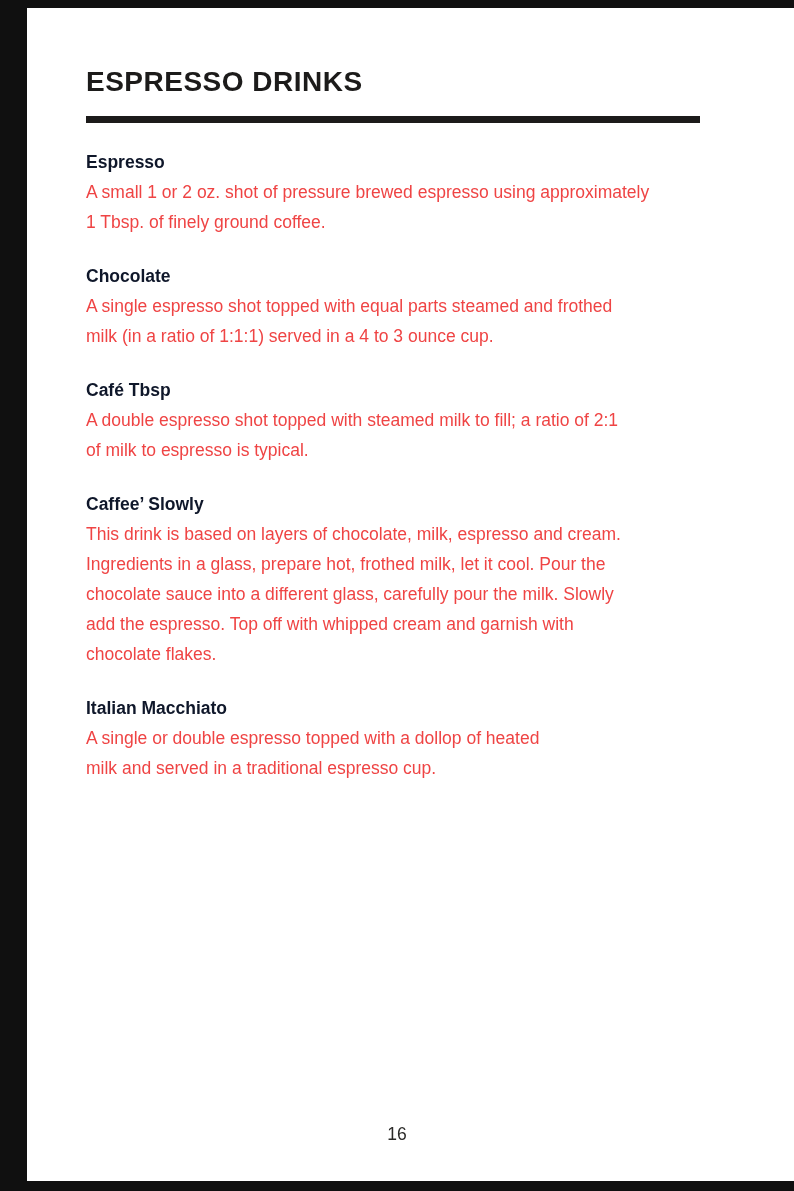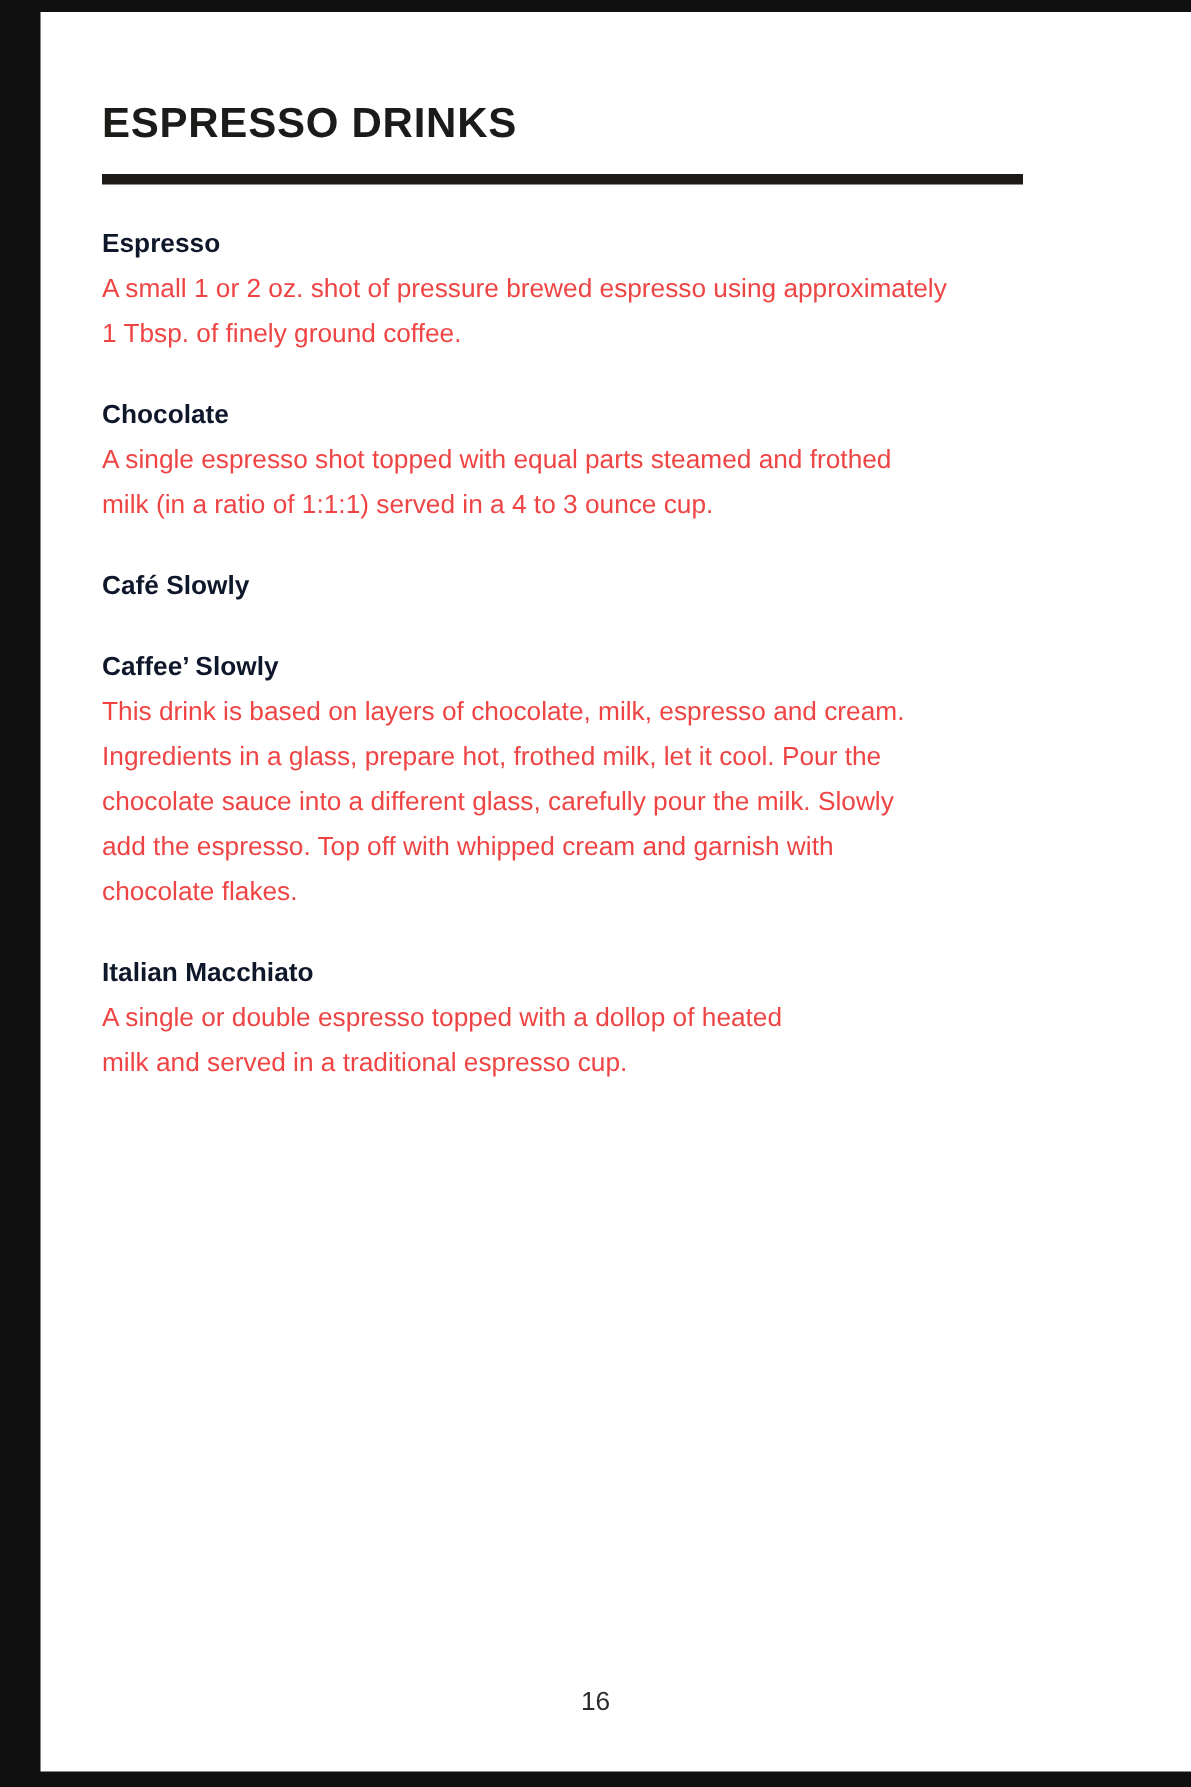"ESPRESSO DRINKS" .content { left: 68px -> 86px }
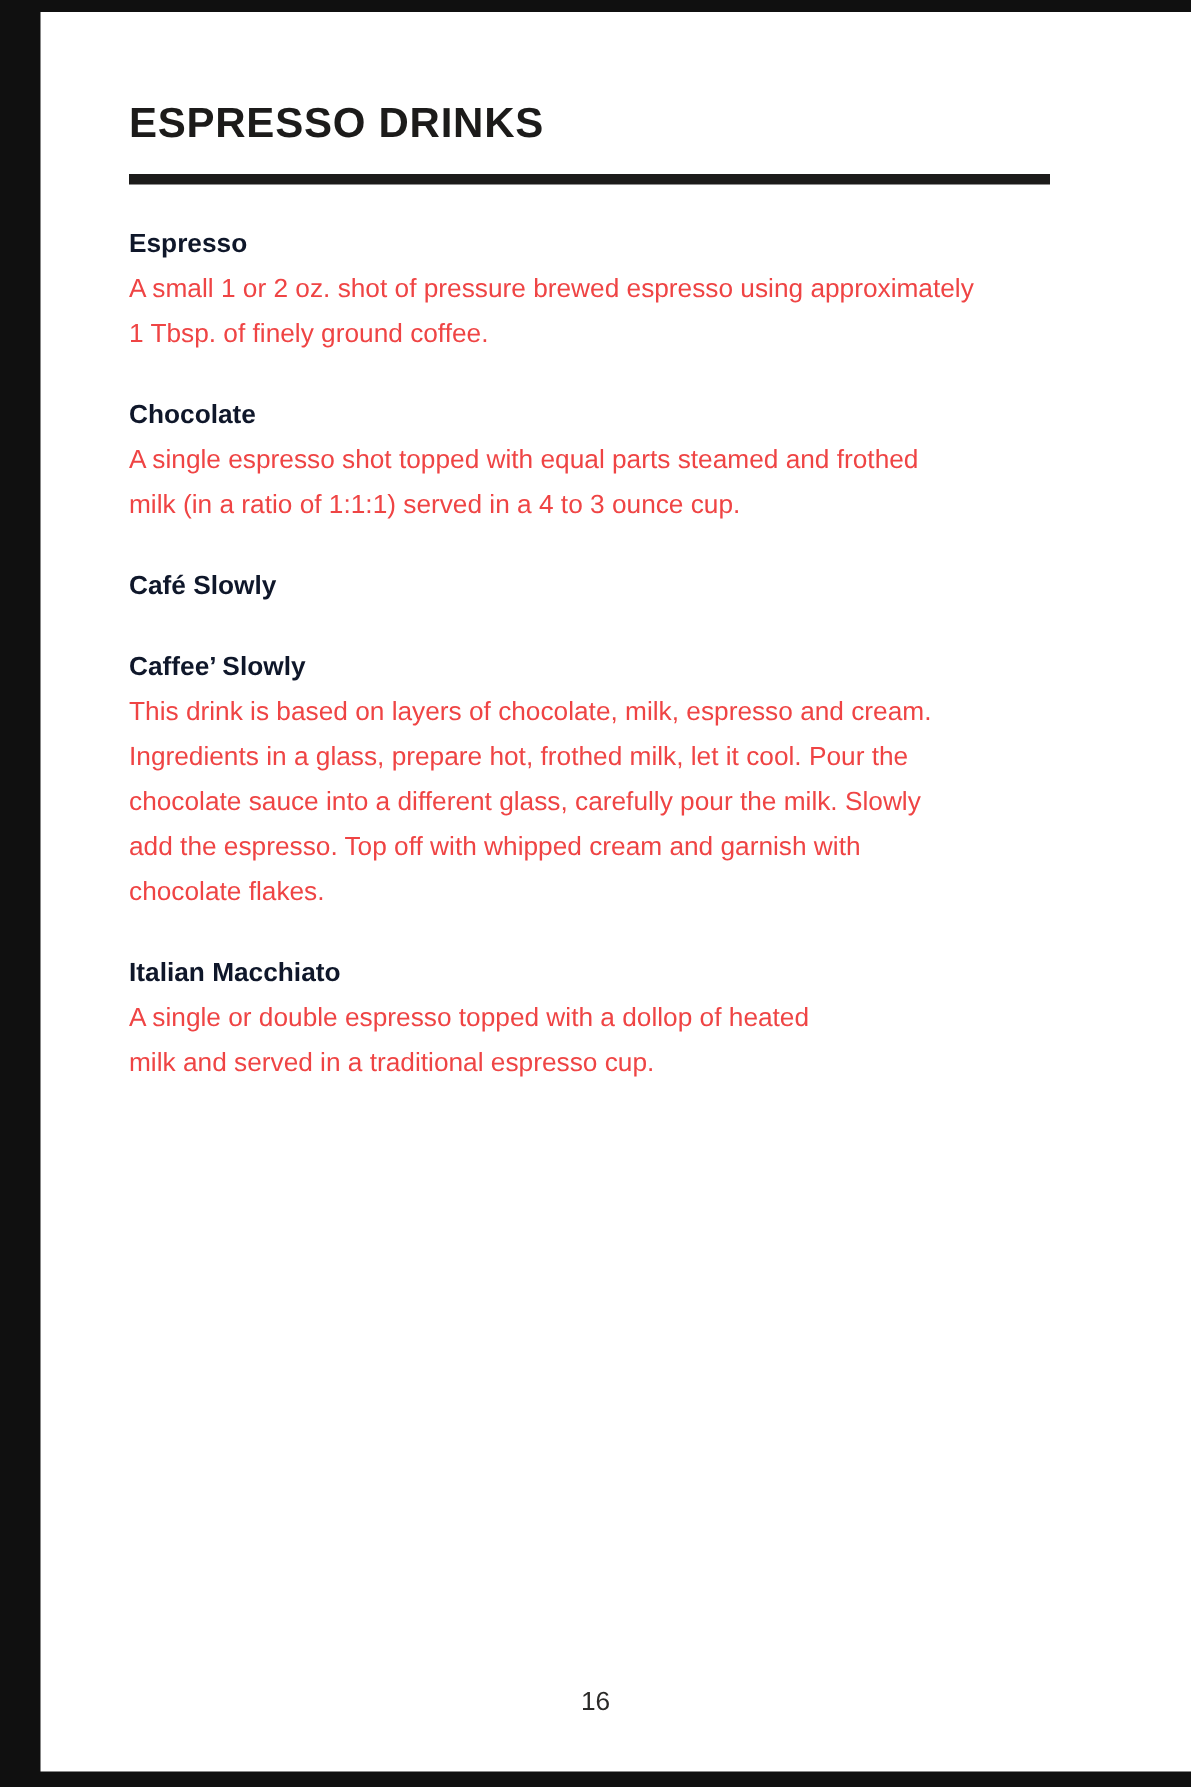"Café Slowly" div.section-heading { text: Slowly -> Tbsp }
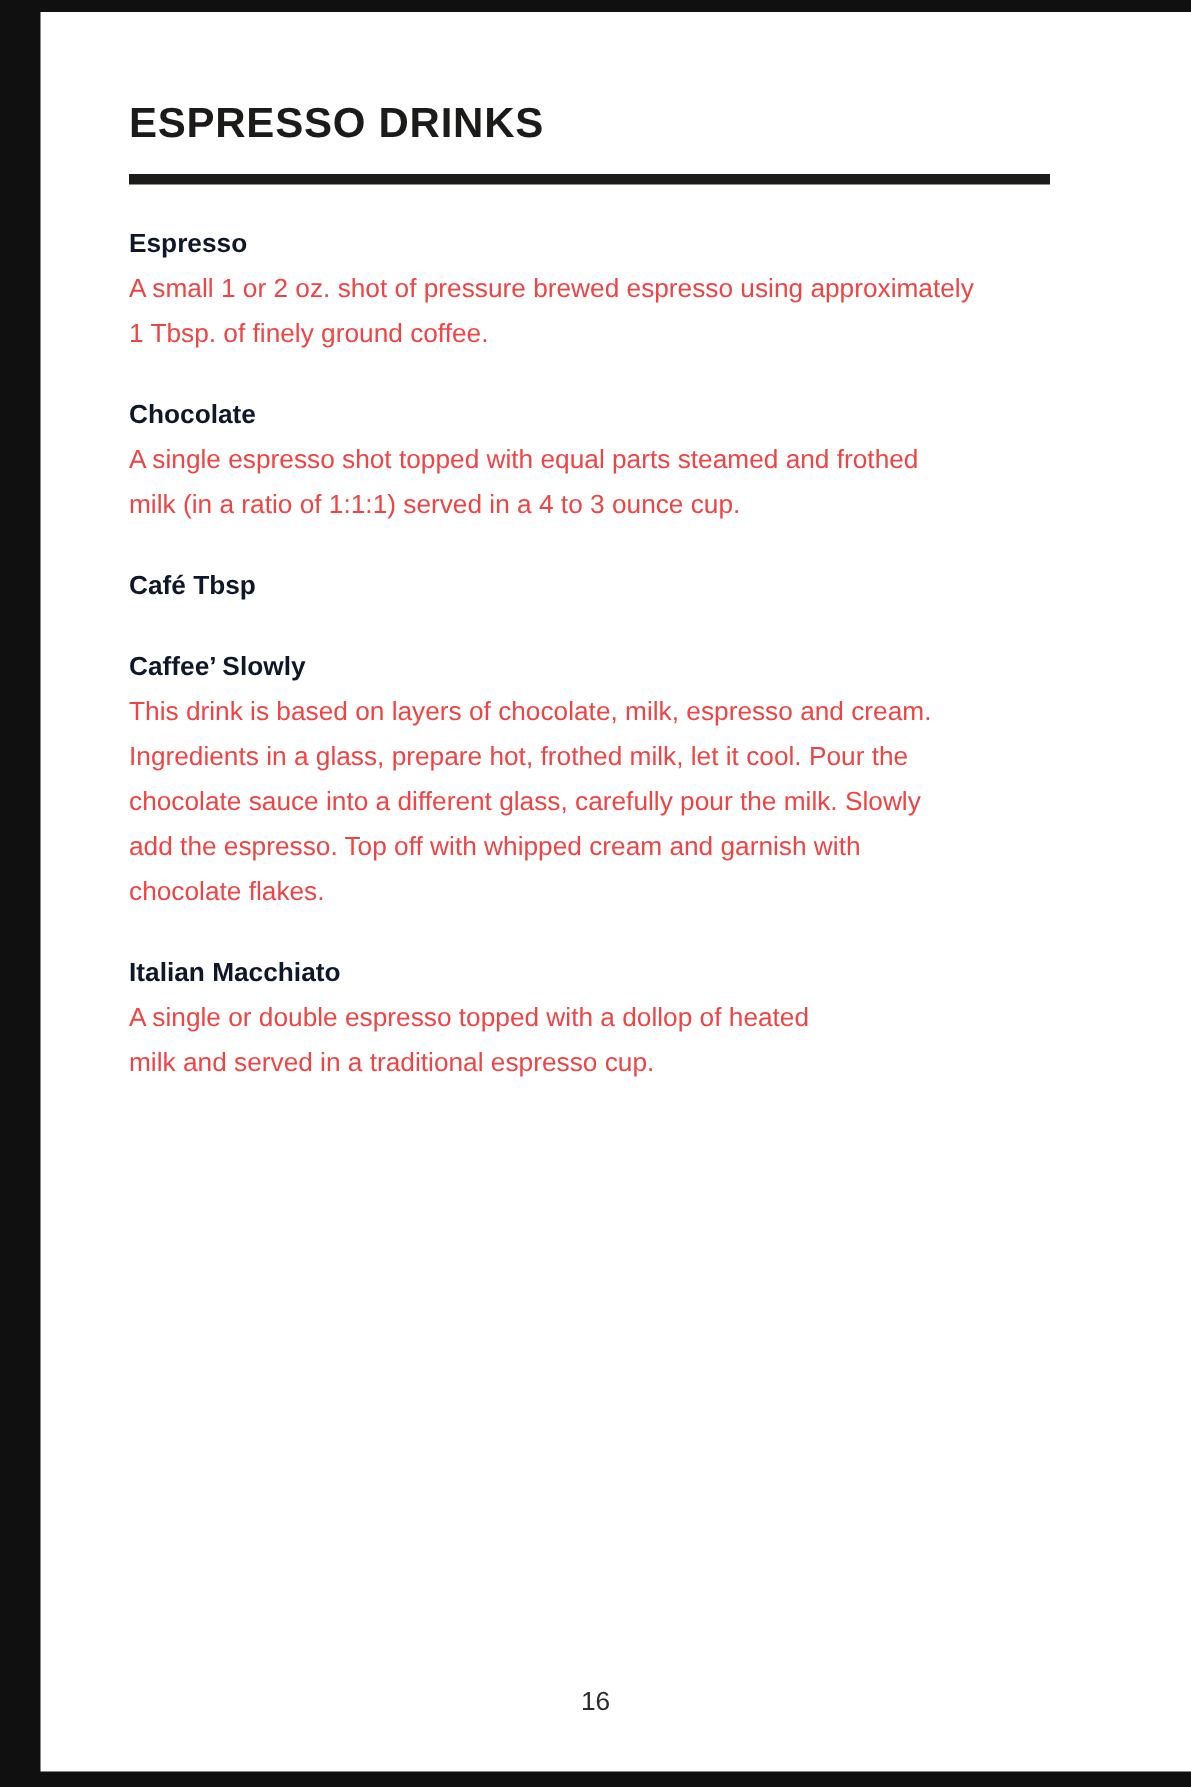"A double espresso shot topped" div.section-body { html: none -> <div>A double espresso shot topped with steamed milk to fill; a ratio of 2:1 of milk to espresso is typical.</div> }
